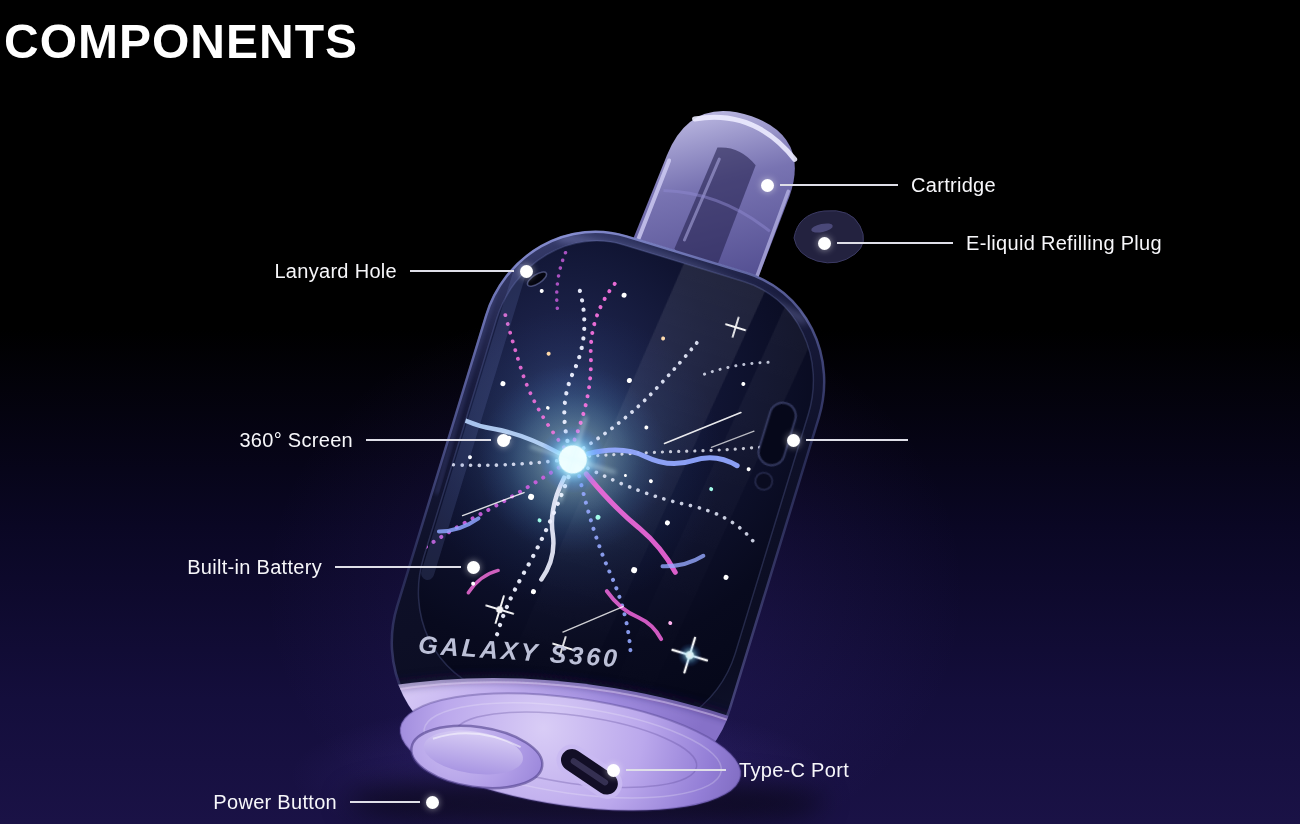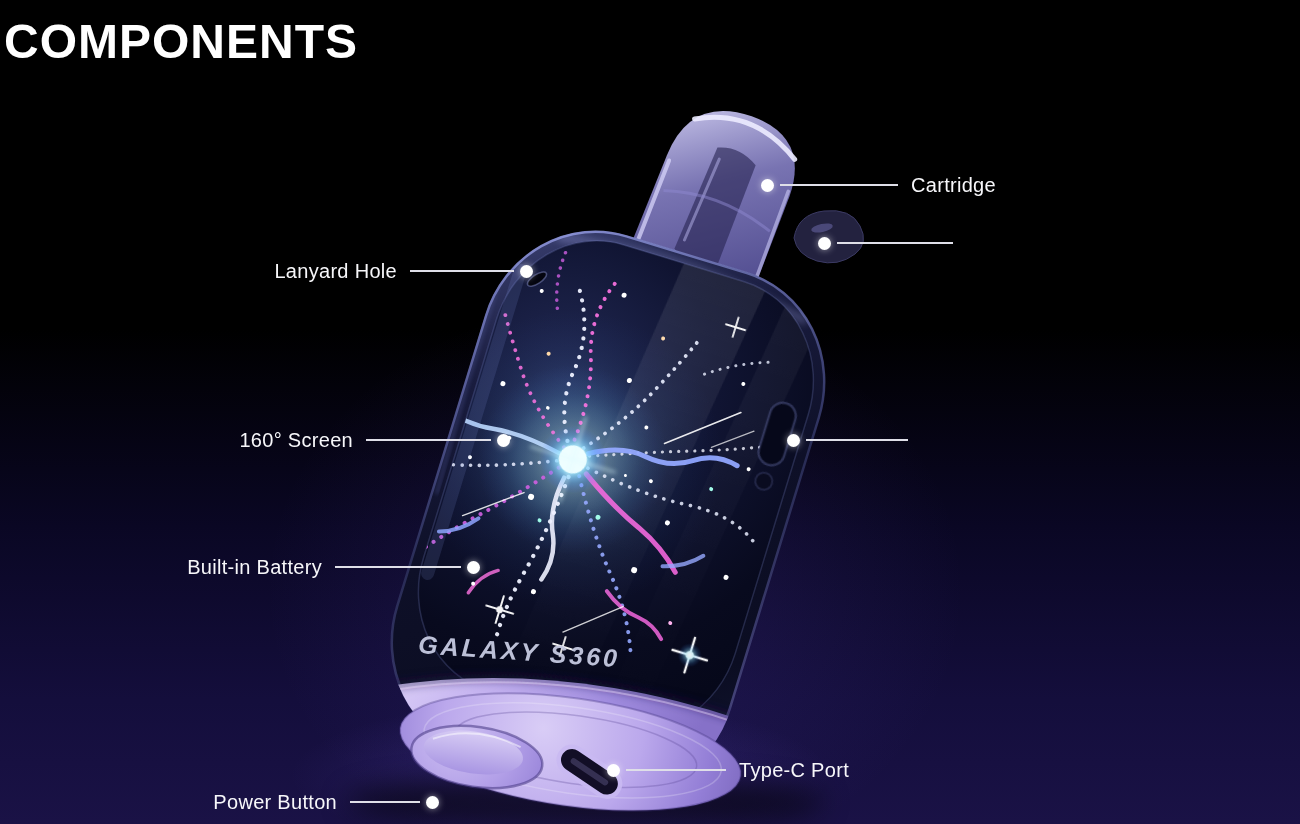"E-liquid Refilling Plug" span.label { html: none -> <span>E-liquid Refilling Plug</span> }
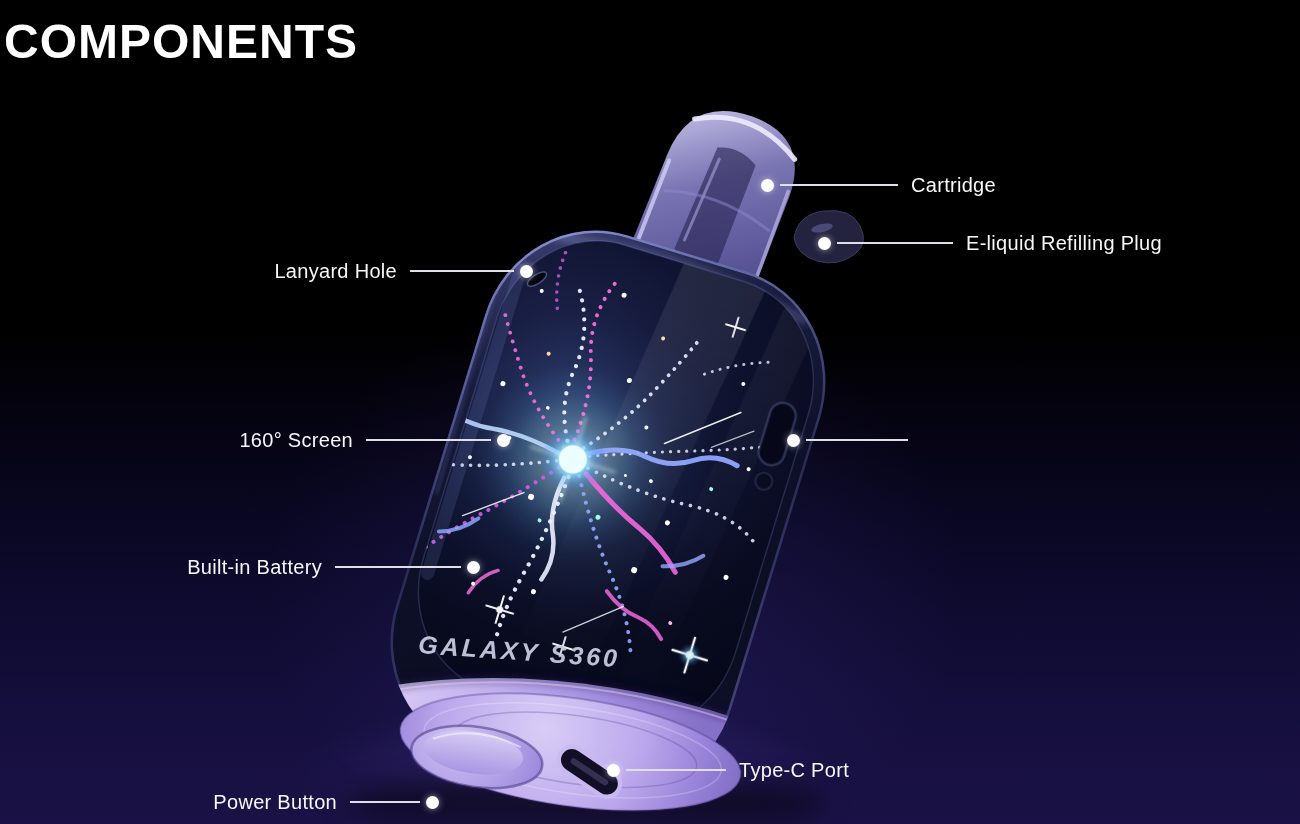"160° Screen" span.label { text: 160 -> 360 }
